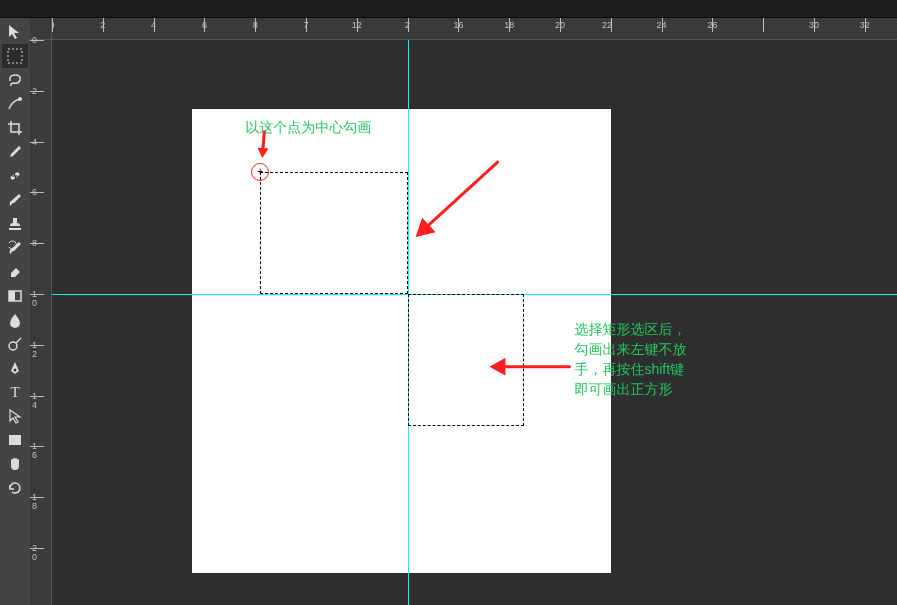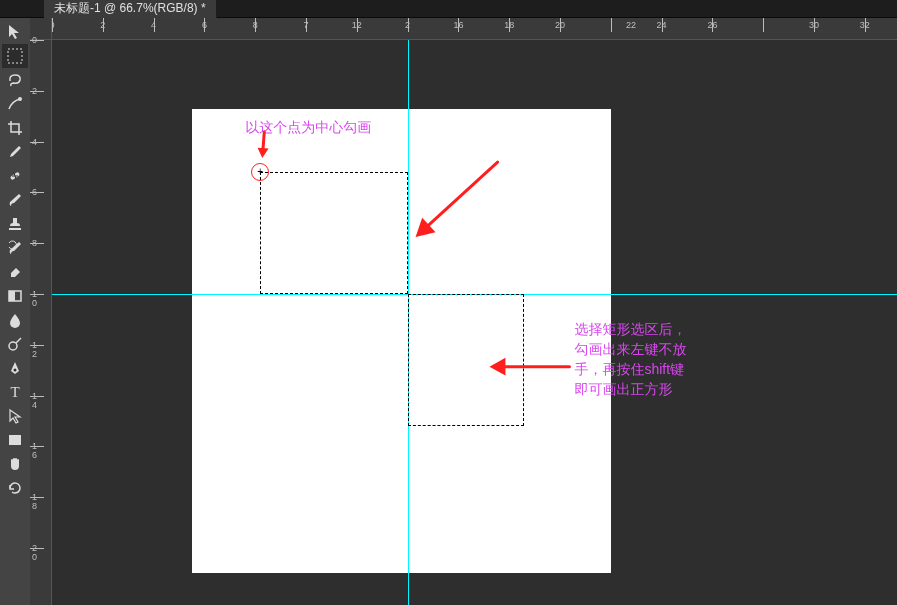"未标题-1 @ 66.7%(RGB/8) *" div.tab { html: <div>未标题-1 @ 66.7%(RGB/8) *</div> -> none }
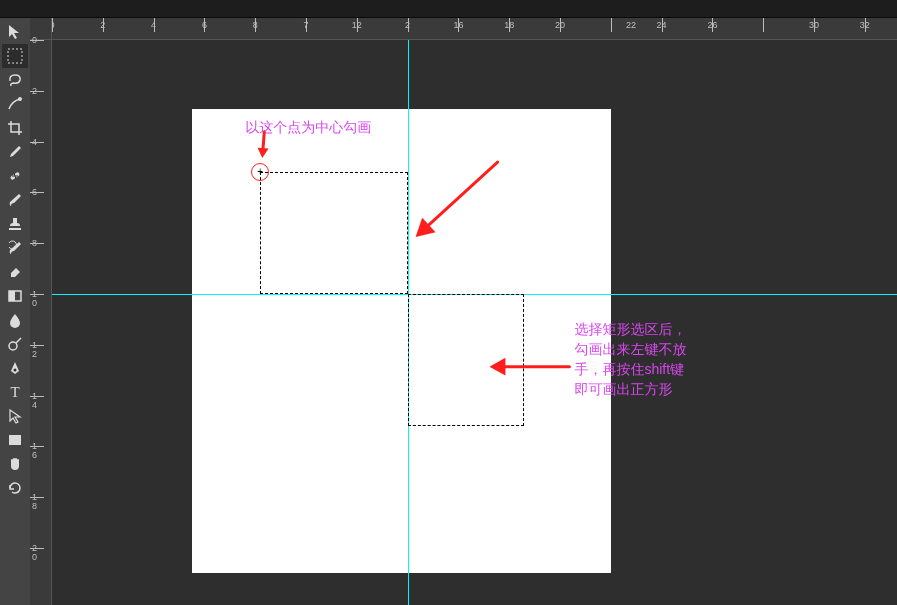"22" div.lbl { left: 579px -> 555px }
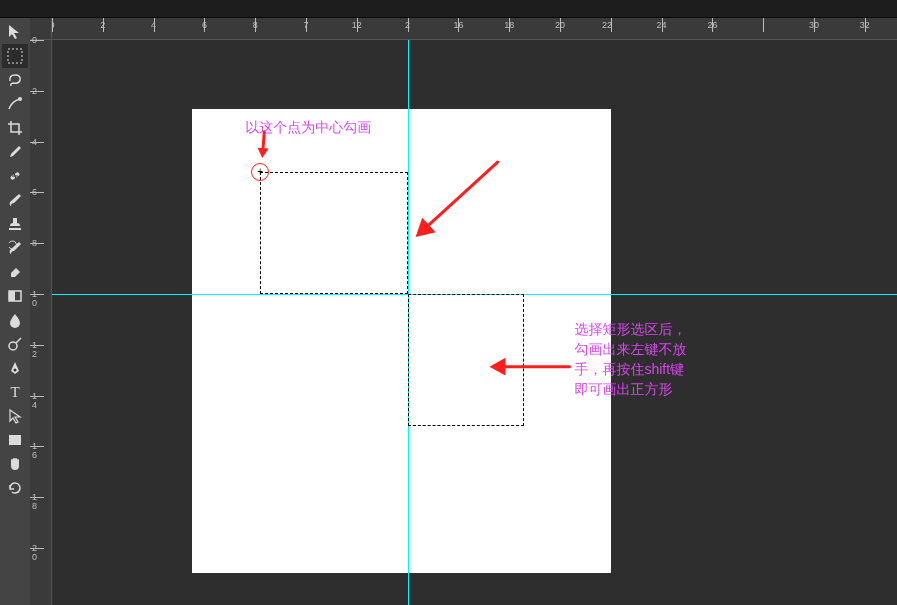"以这个点为中心勾画" .note { color: #d946ef -> #22c55e }
